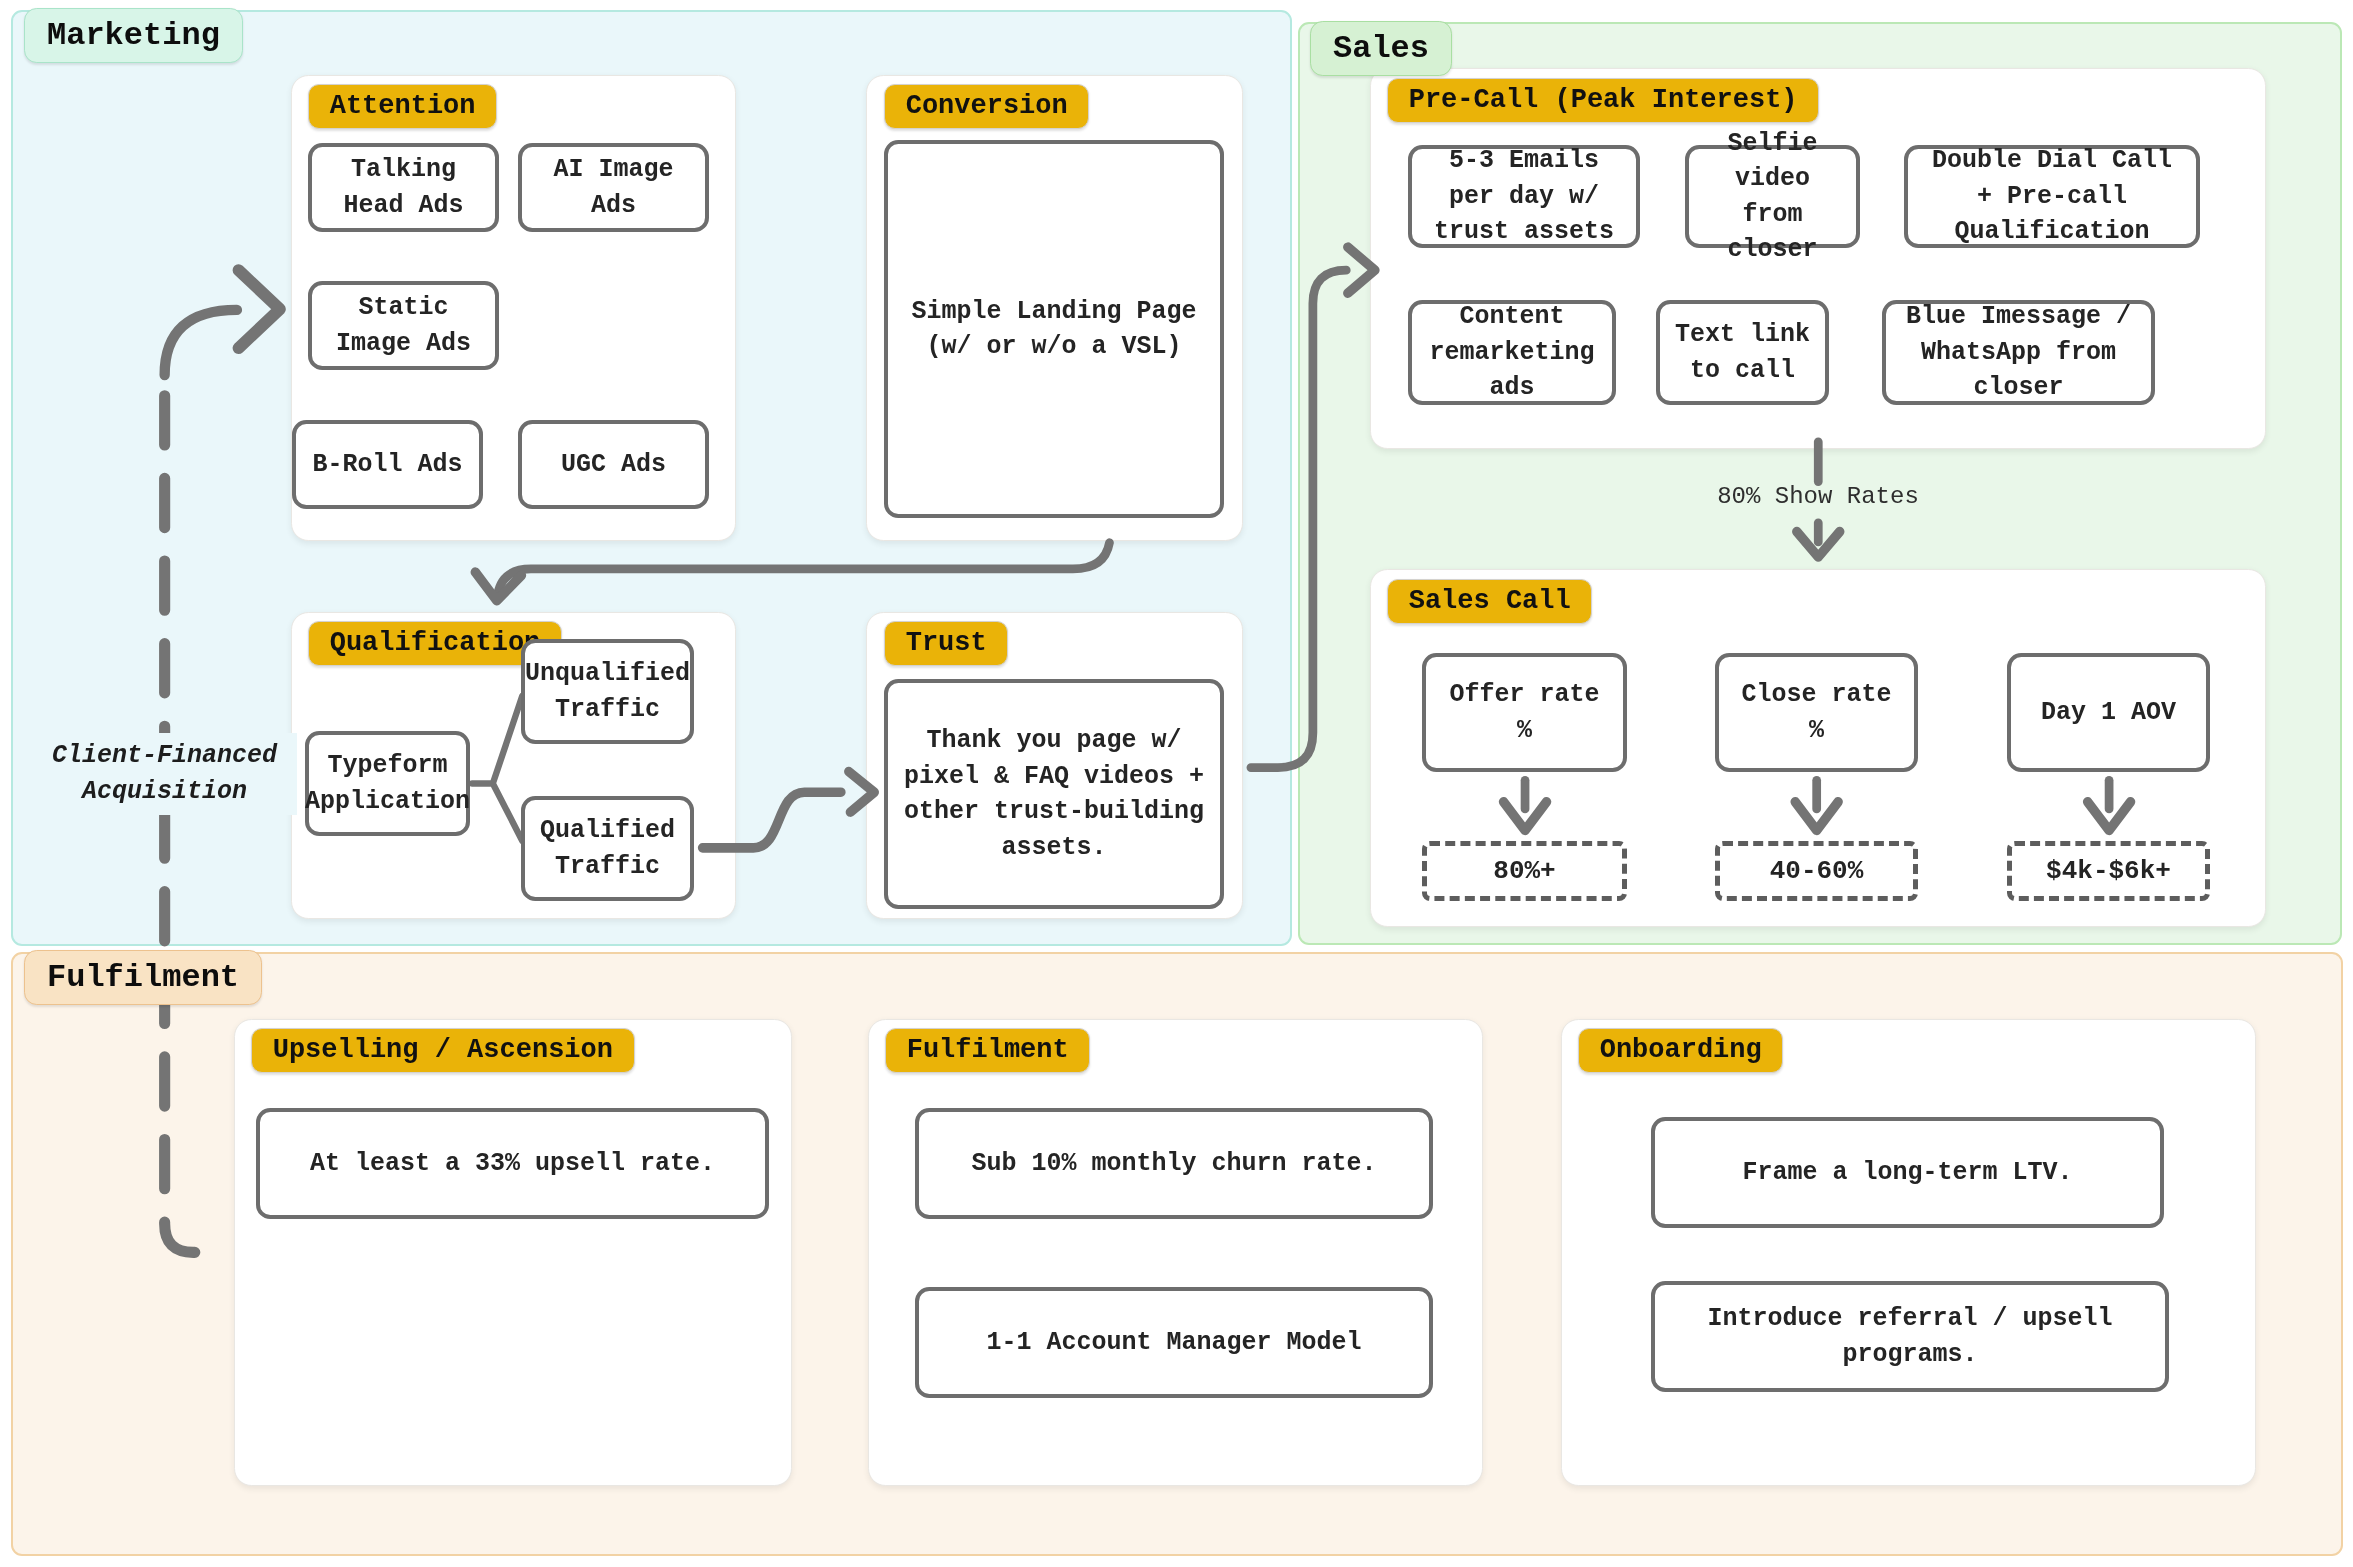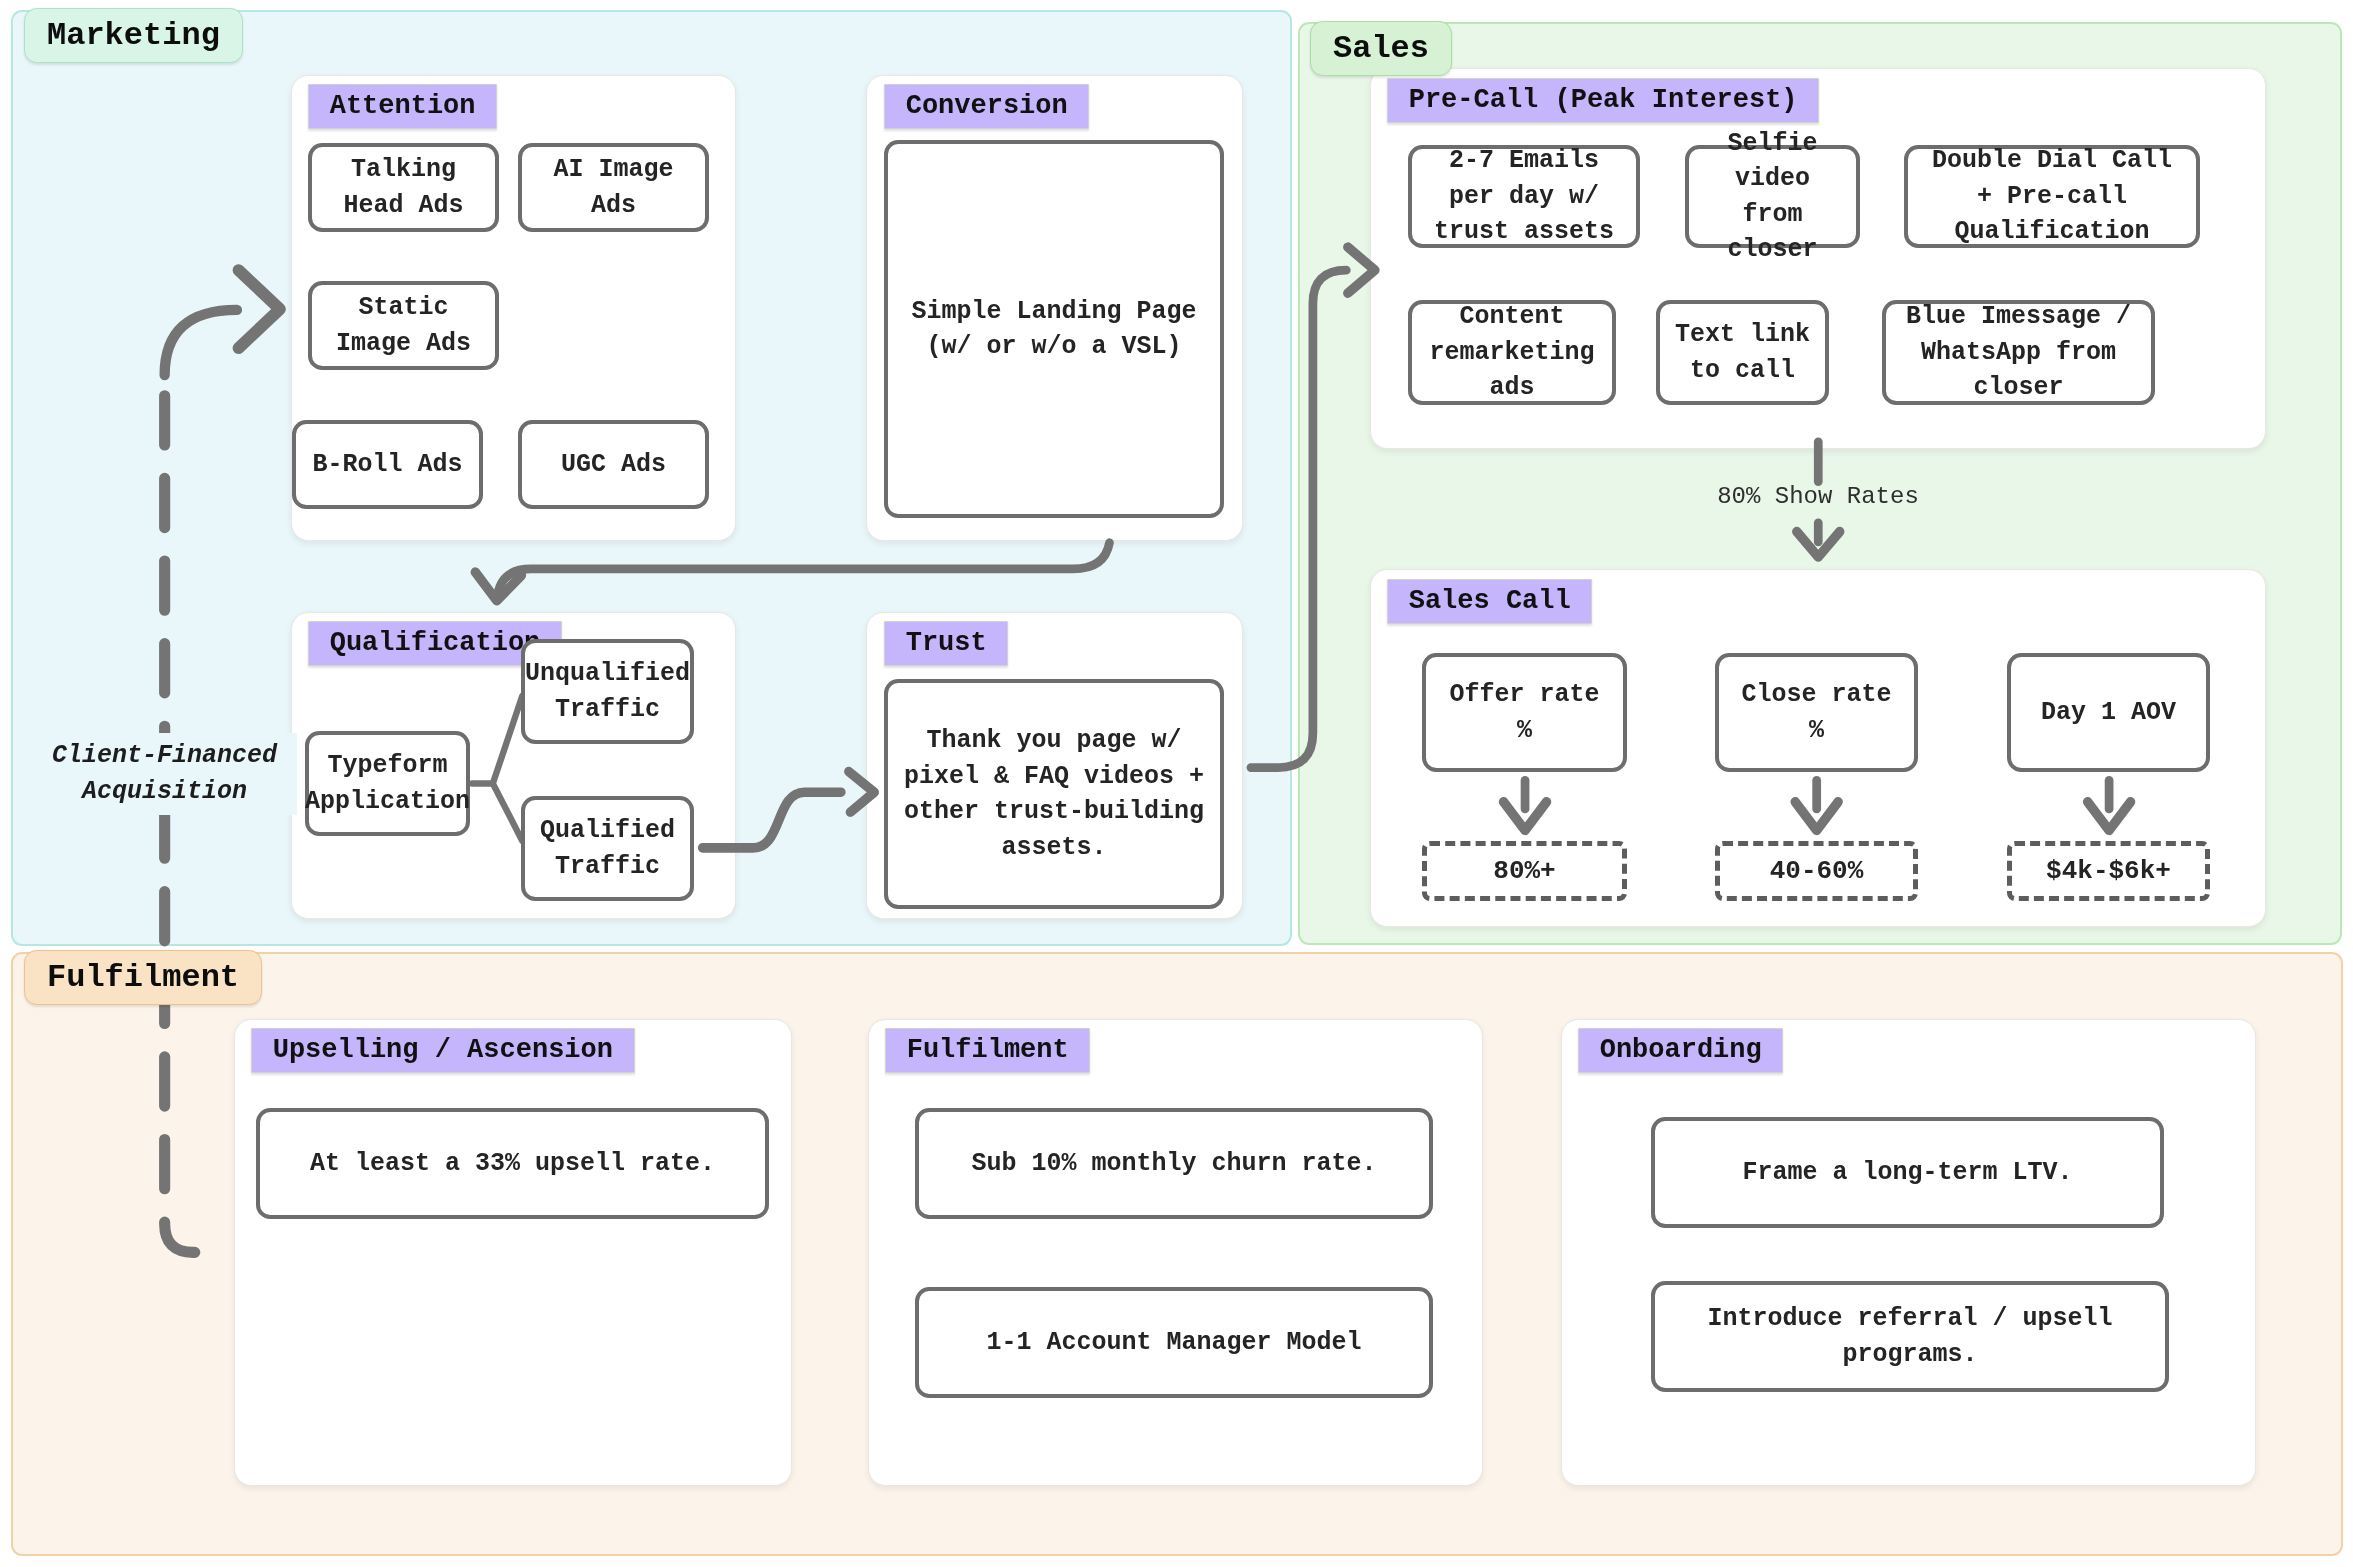"Attention" .pill { background: #c4b5fd -> #eab308; border-radius: 1px -> 11px }
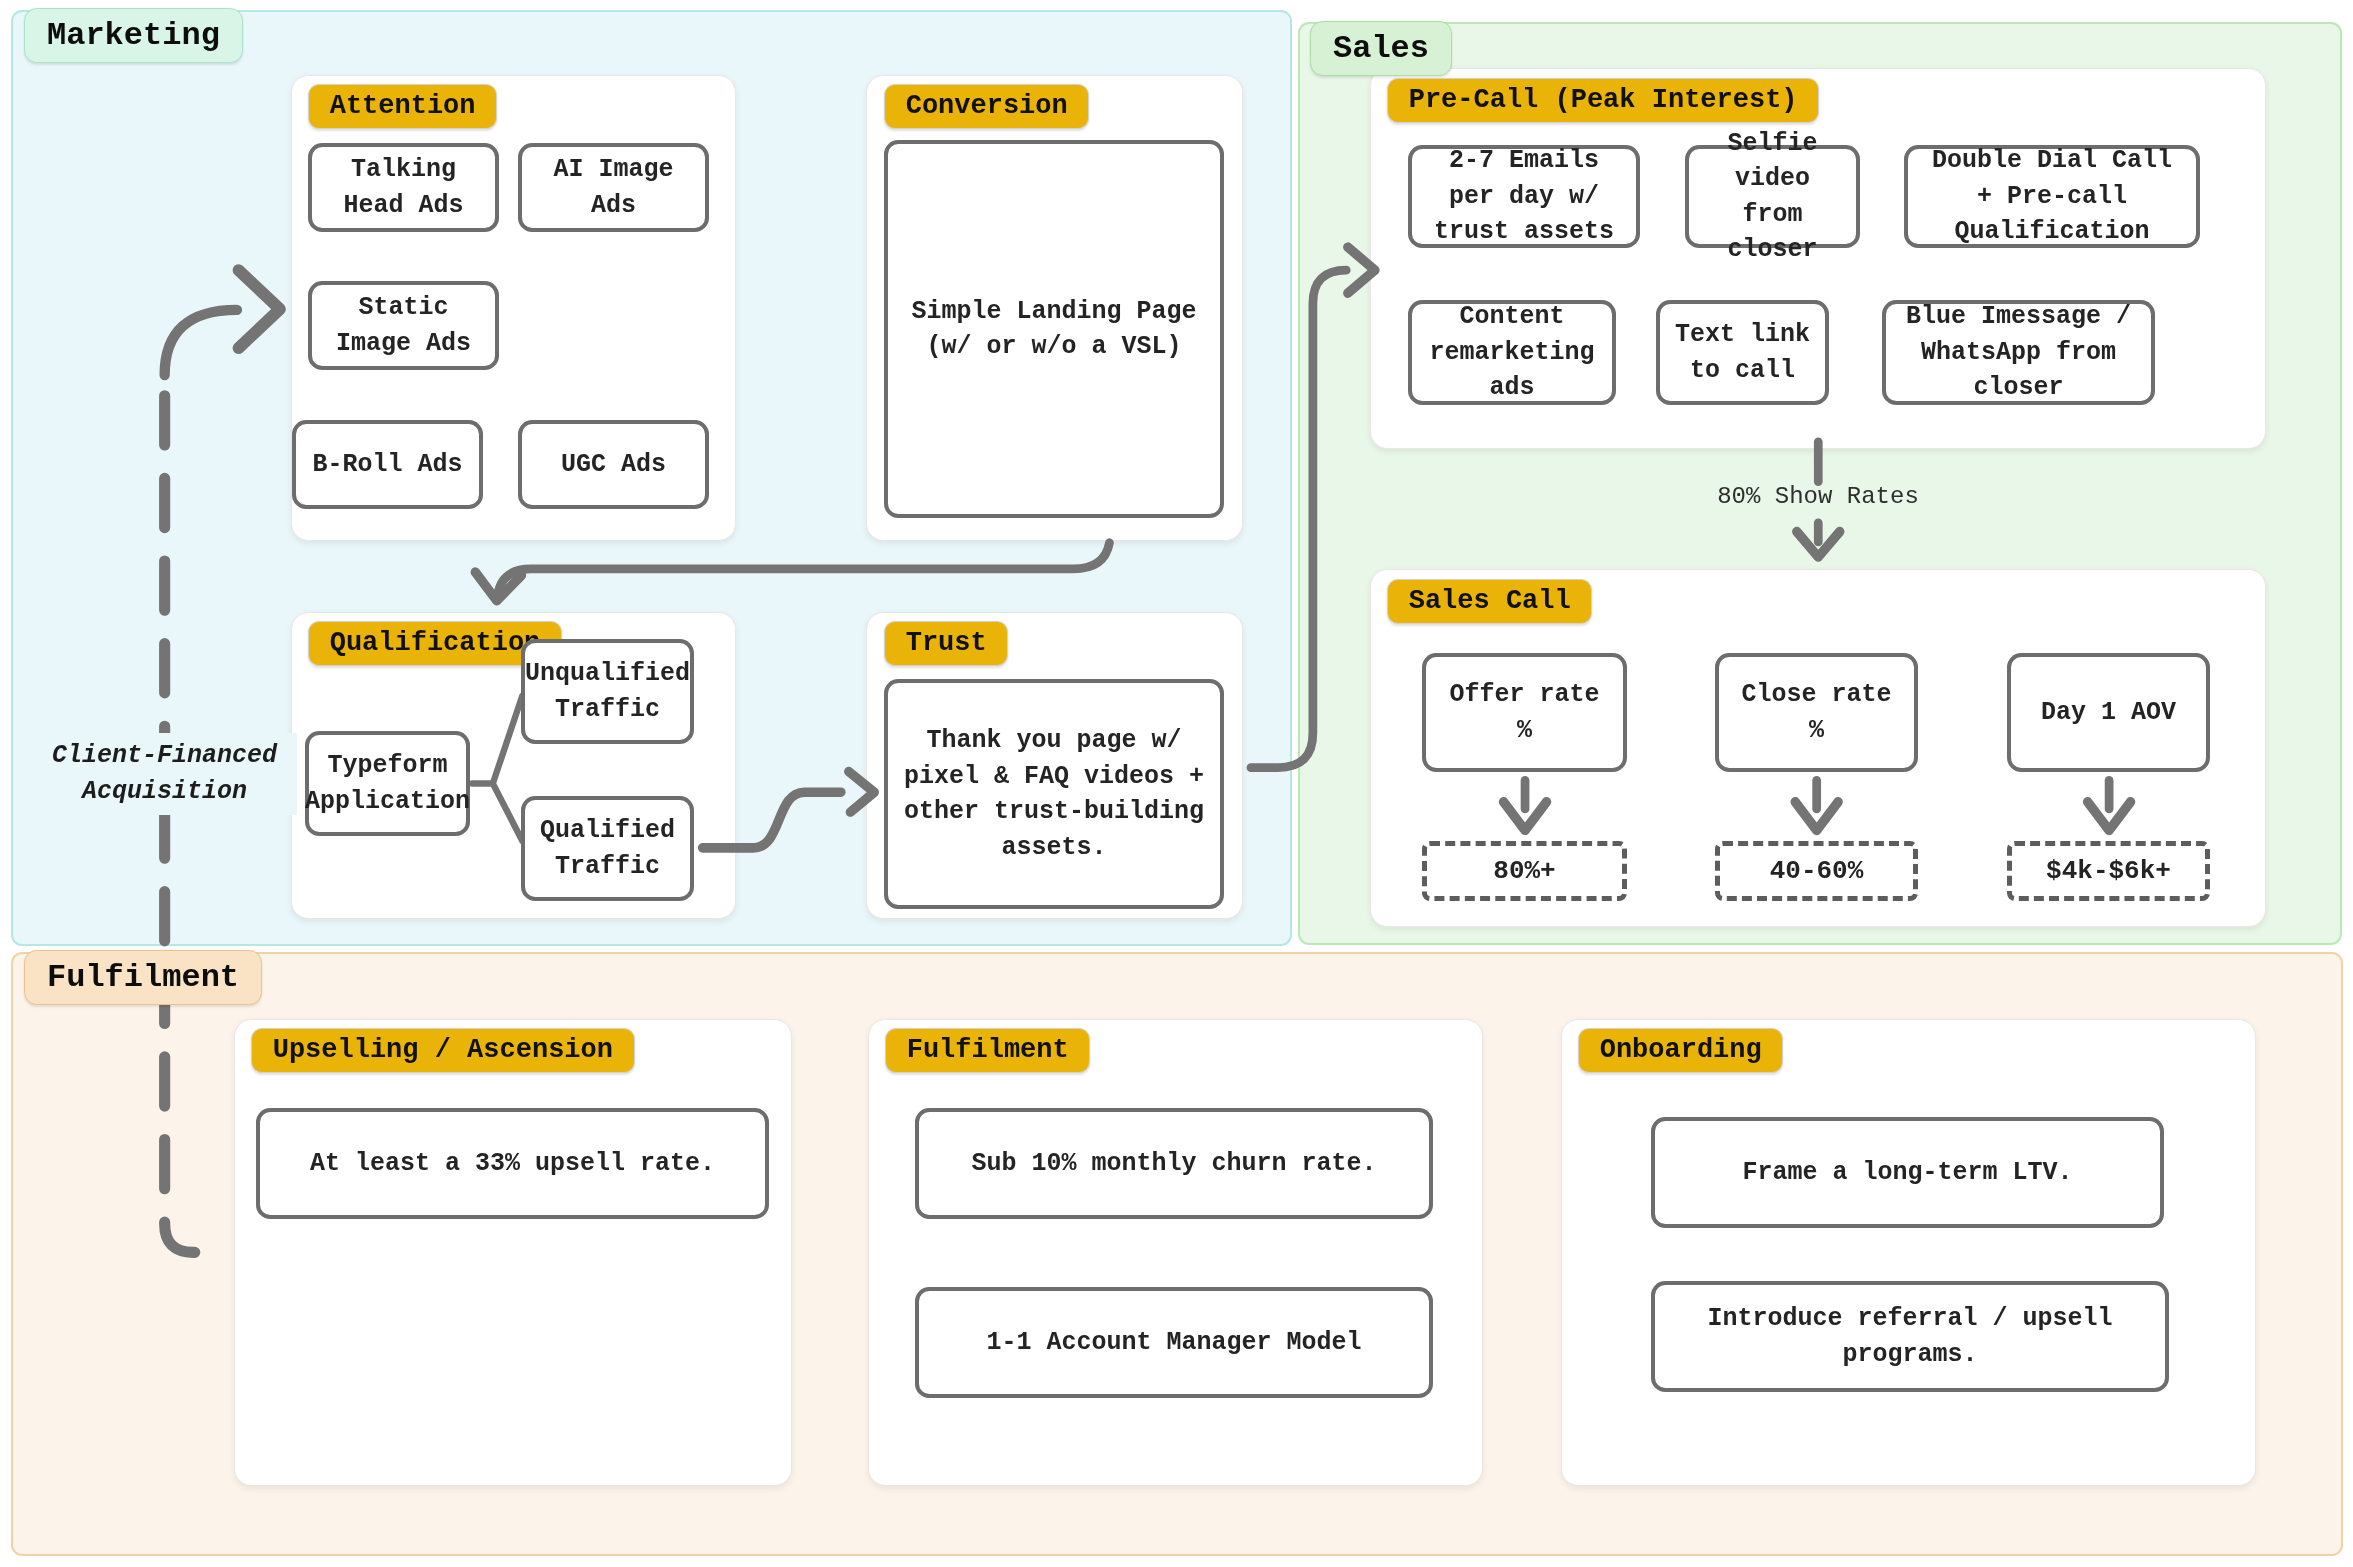"2-7 Emails per day w/" div.node { text: 2-7 -> 5-3 }
